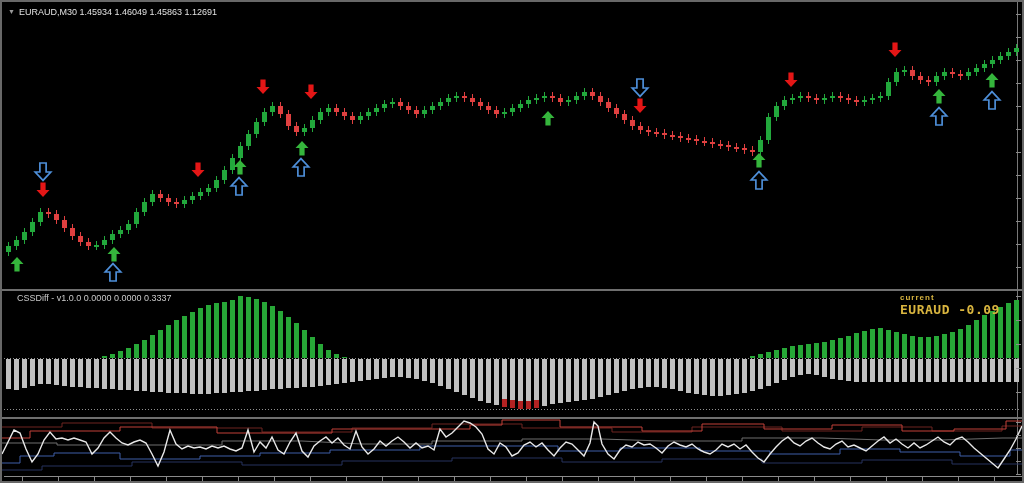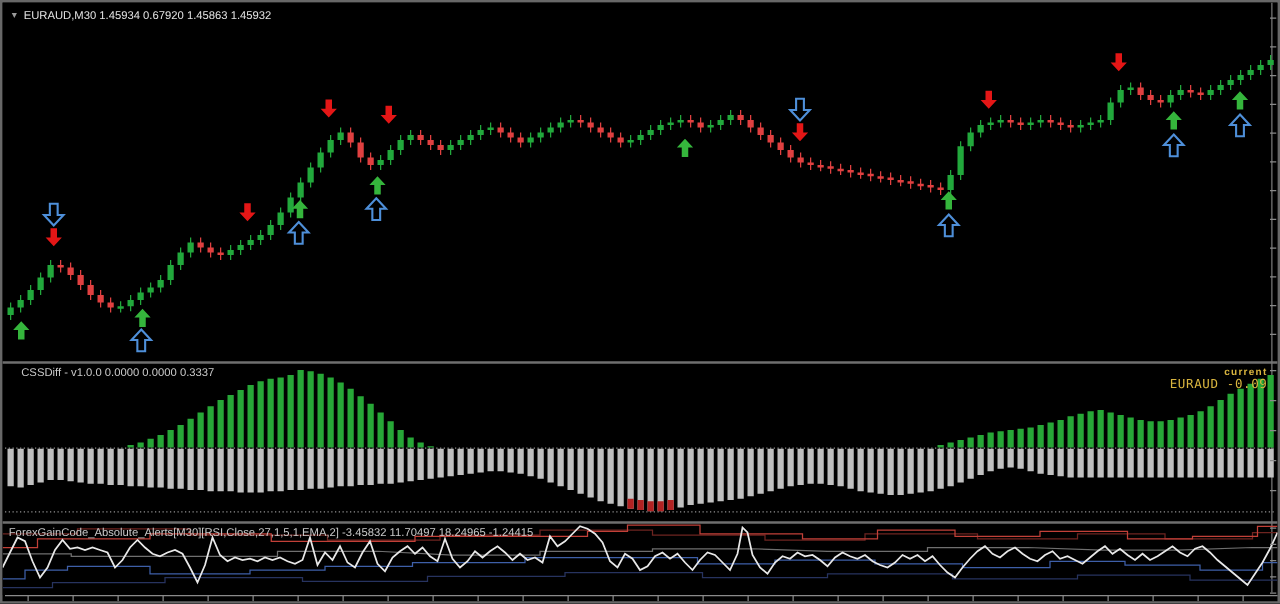"EURAUD,M30 1.45934 0.67920 1.45863" span { text: 0.67920 1.45863 1.45932 -> 1.46049 1.45863 1.12691 }
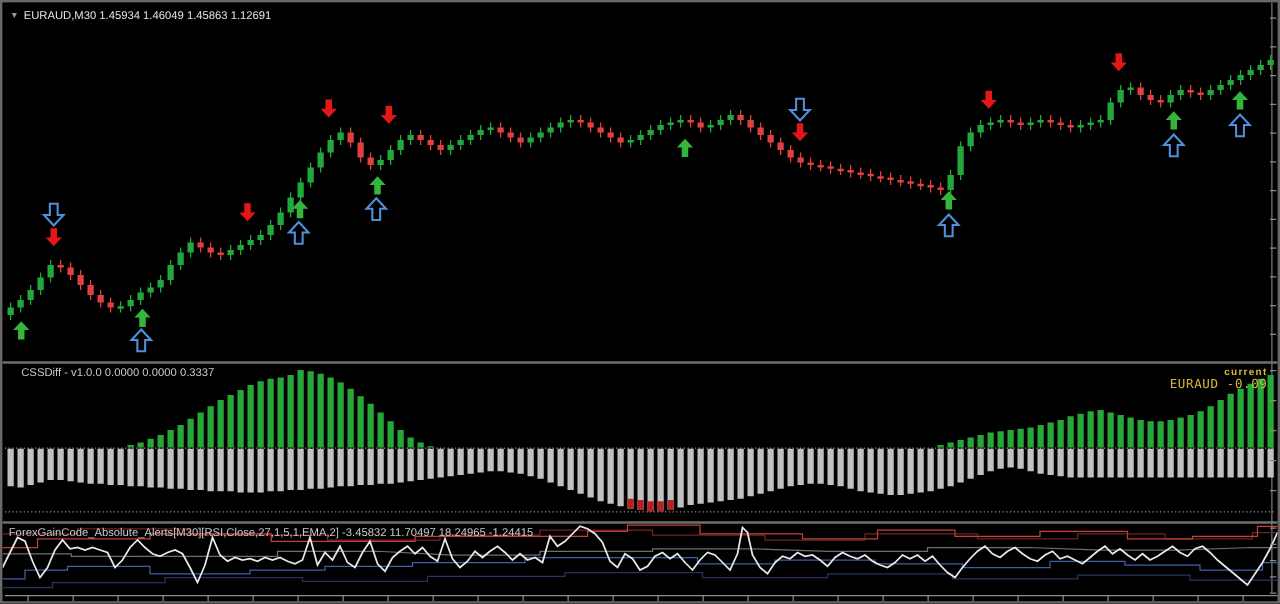"current" .current-box { text-align: right -> left }
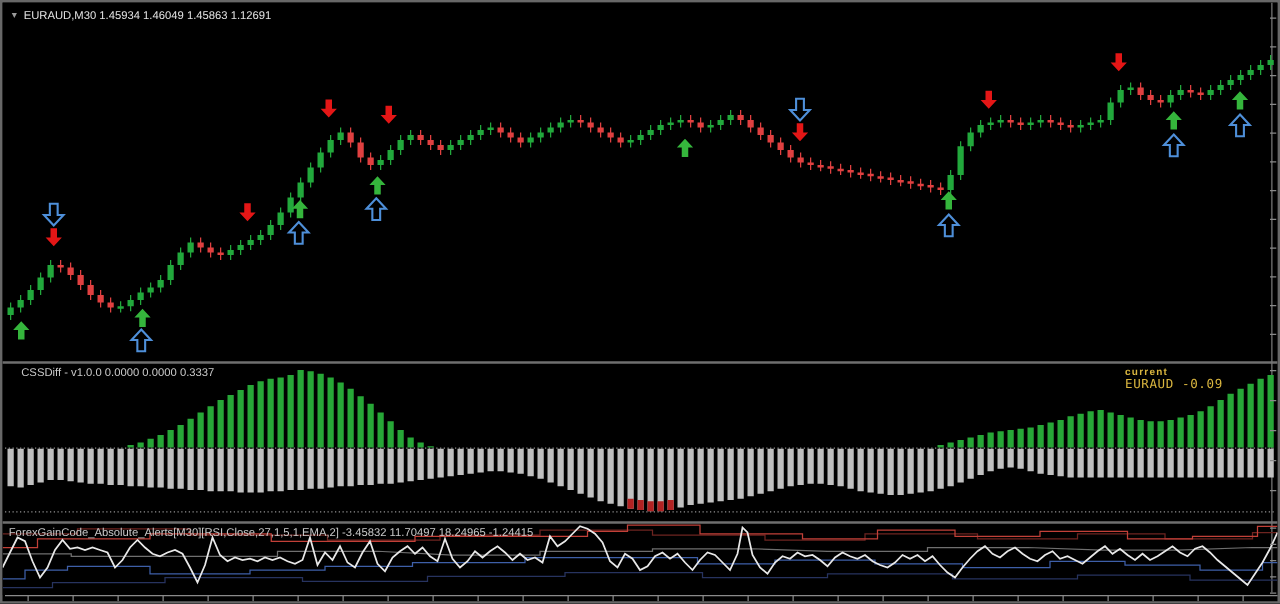"EURAUD -0.09" .cur-value { font-size: 10px -> 13px; font-weight: normal -> bold }
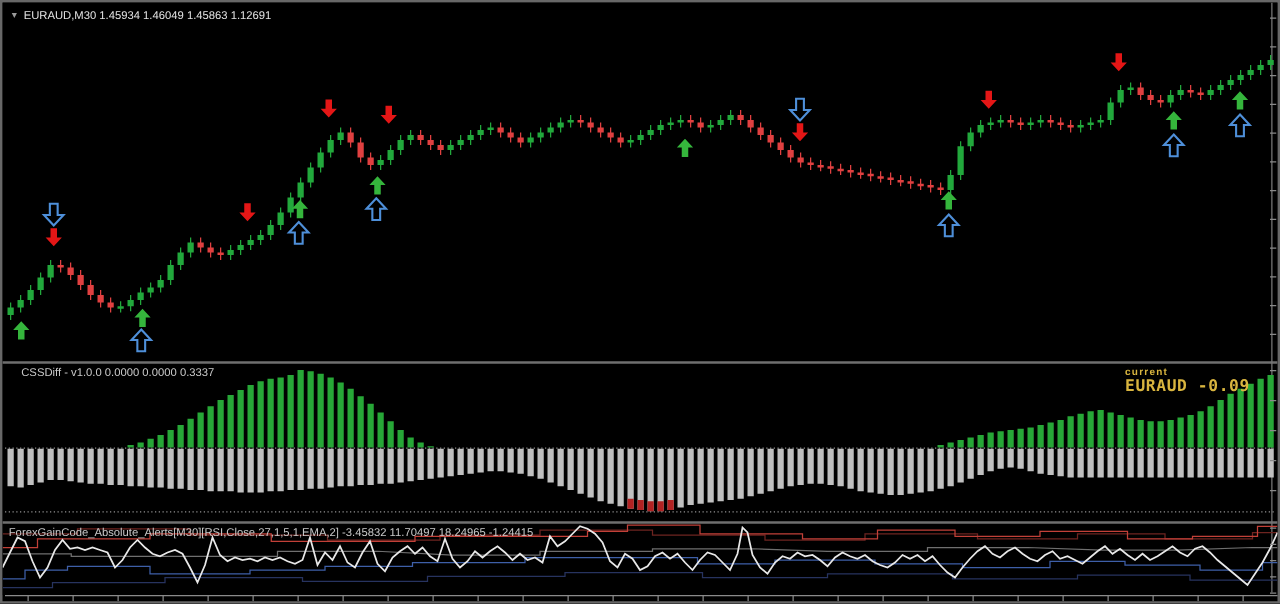"ForexGainCode_Absolute_Alerts[M30][RSI,C" div.title { html: <div>ForexGainCode_Absolute_Alerts[M30][RSI,Close,27,1,5,1,EMA,2] -3.45832 11.70497 18.24965 -1.24415</div> -> none }
